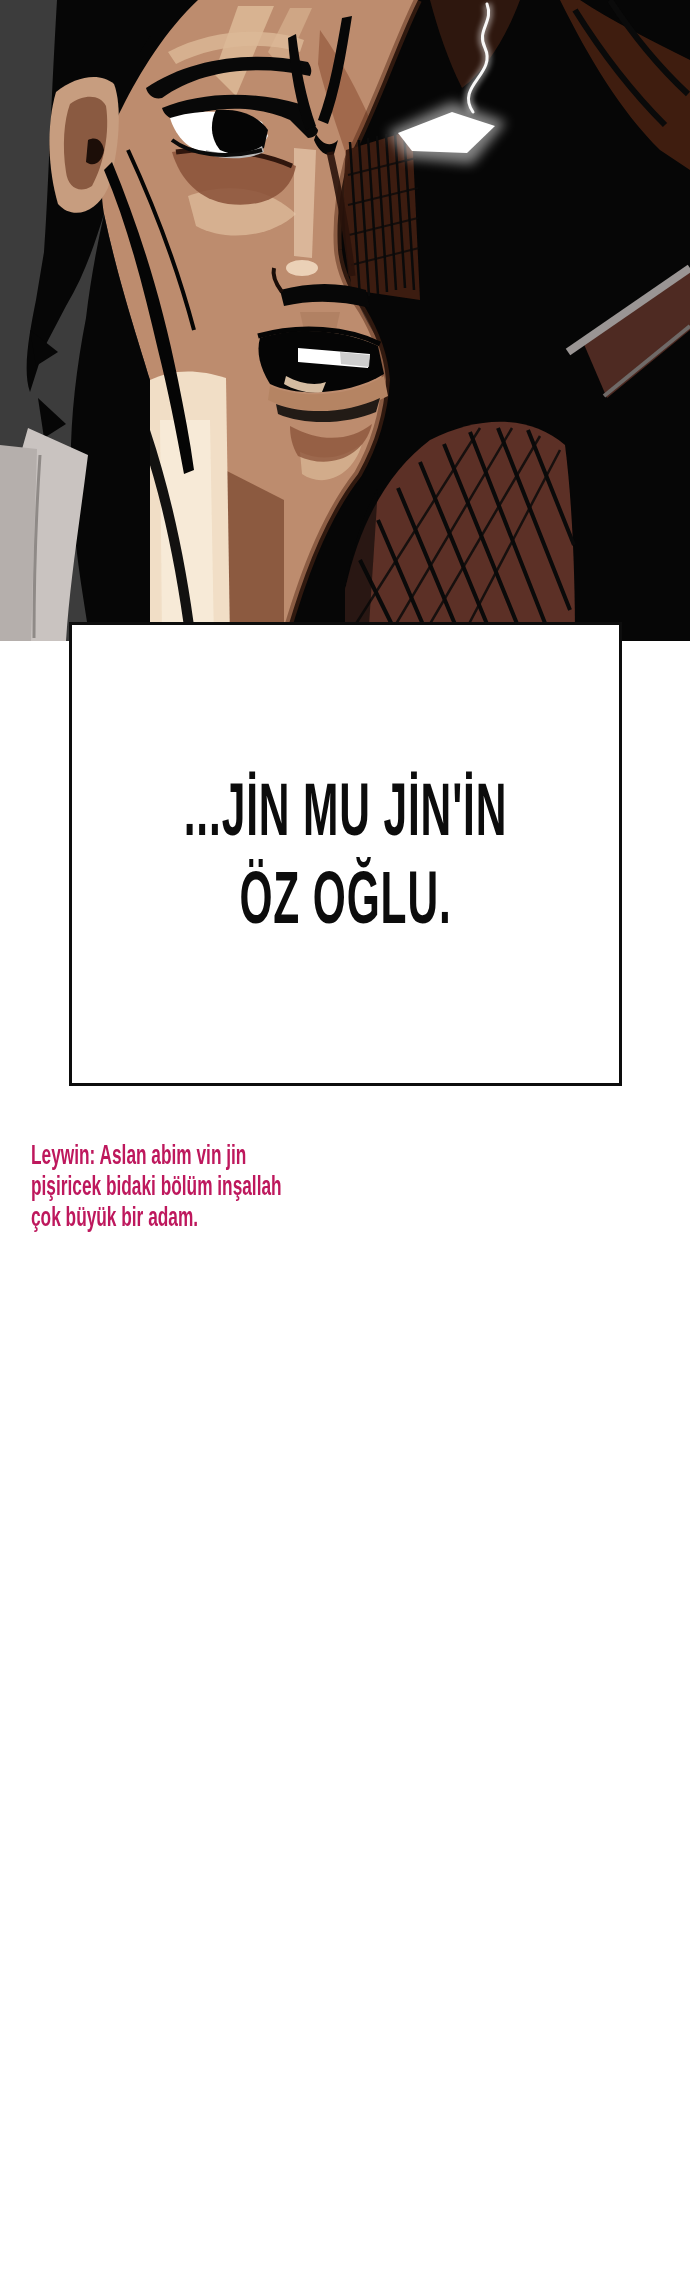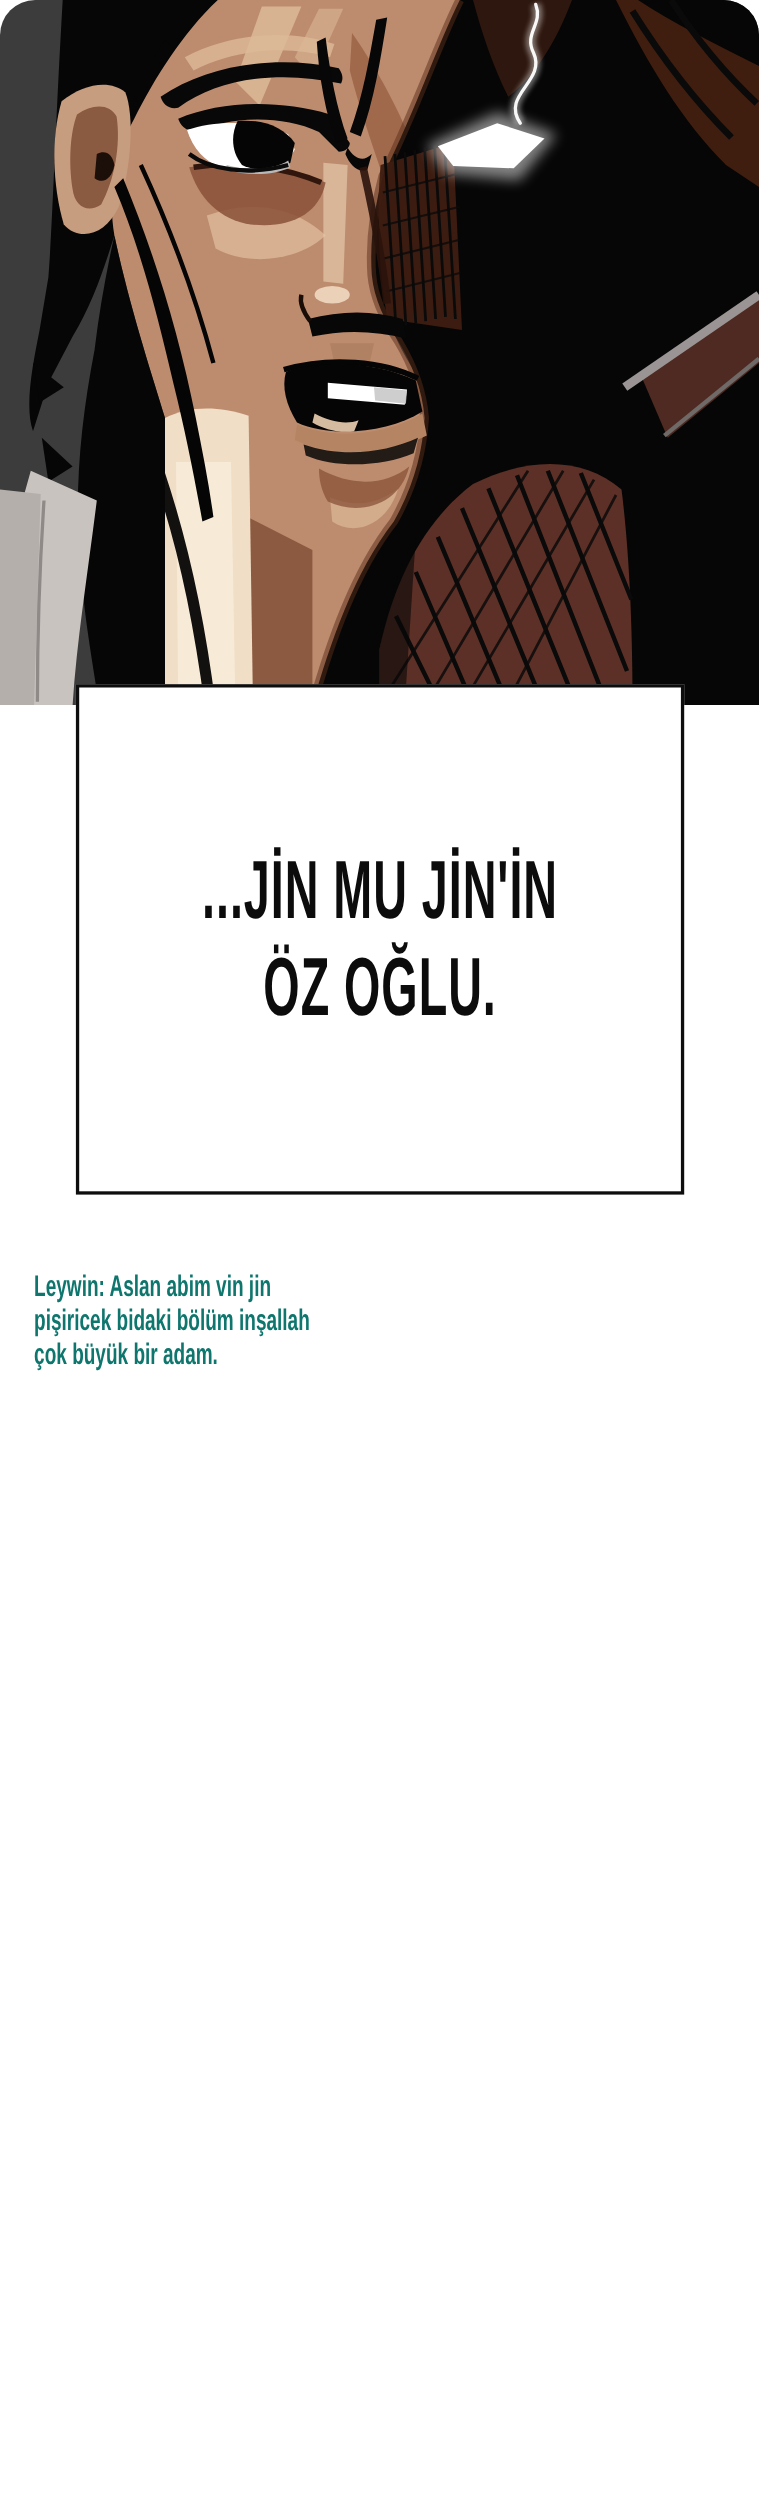"...JİN MU JİN'İN" .page { border-radius: 32px -> none }
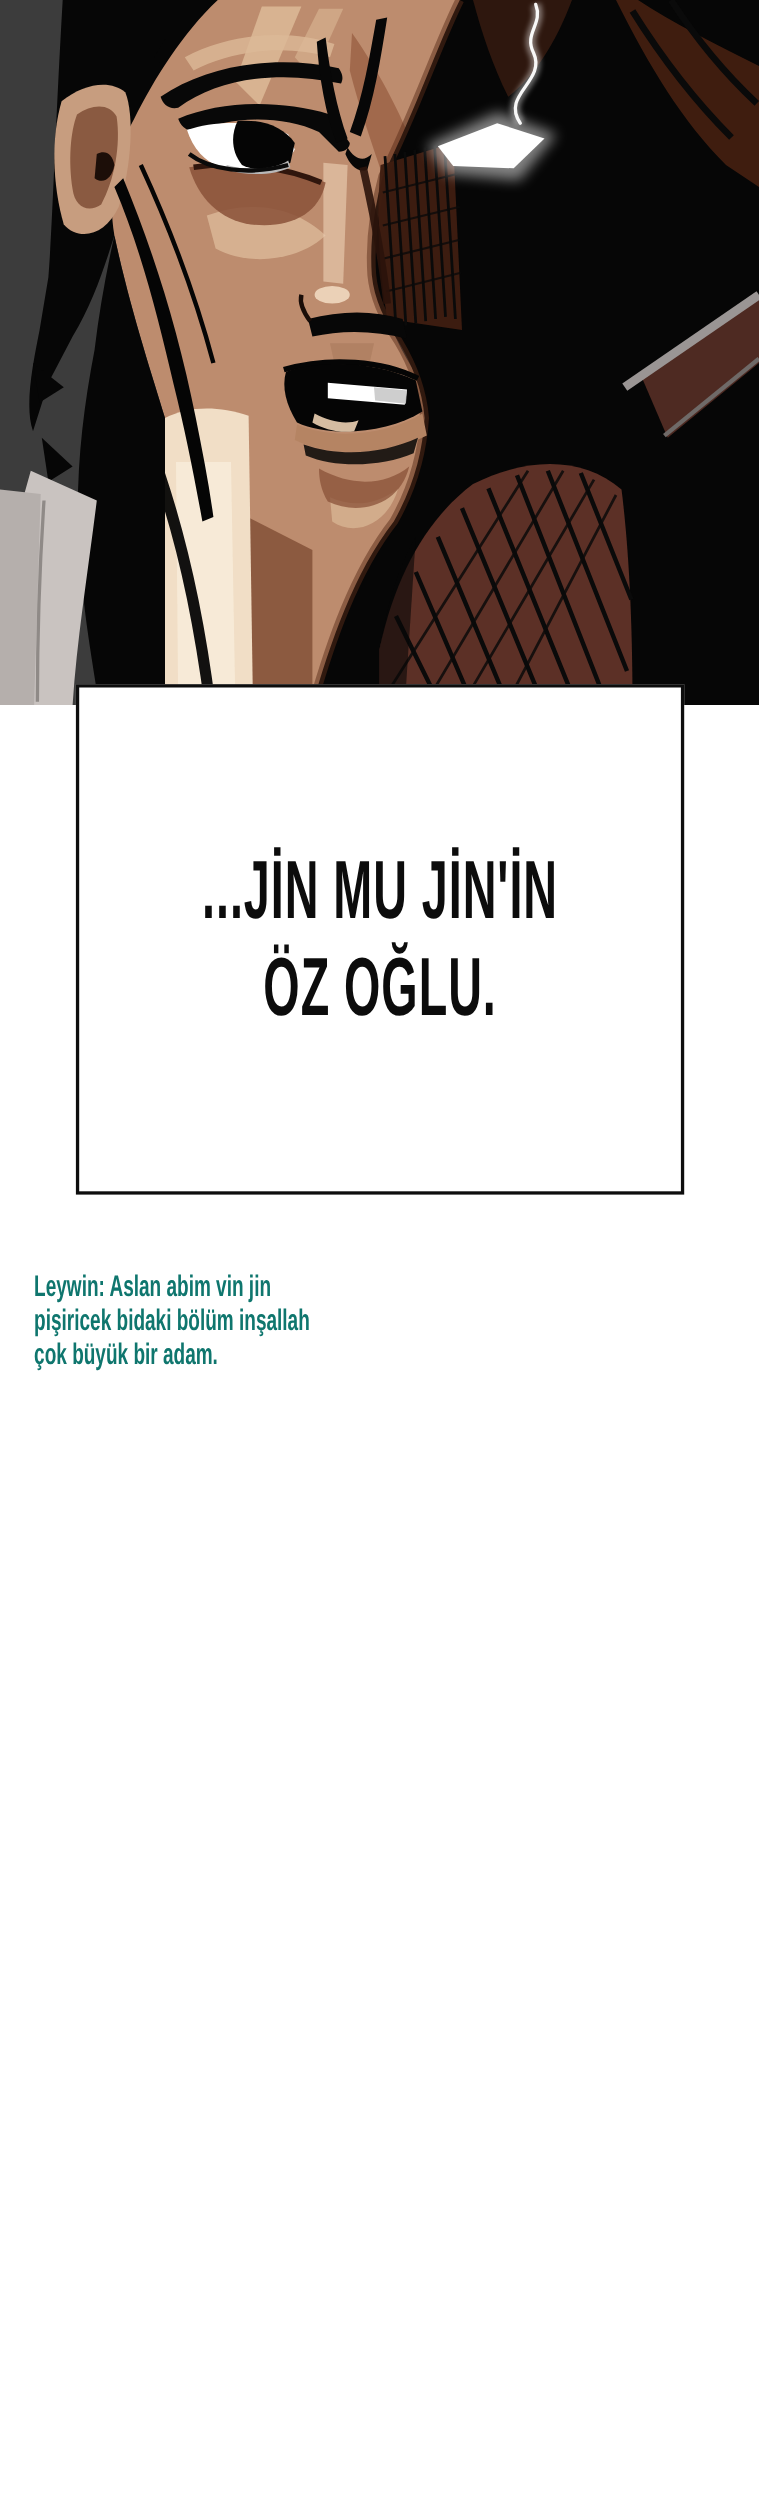"Leywin: Aslan abim vin jin" .note { color: #0f766e -> #be185d; margin-top: 14px -> none }
